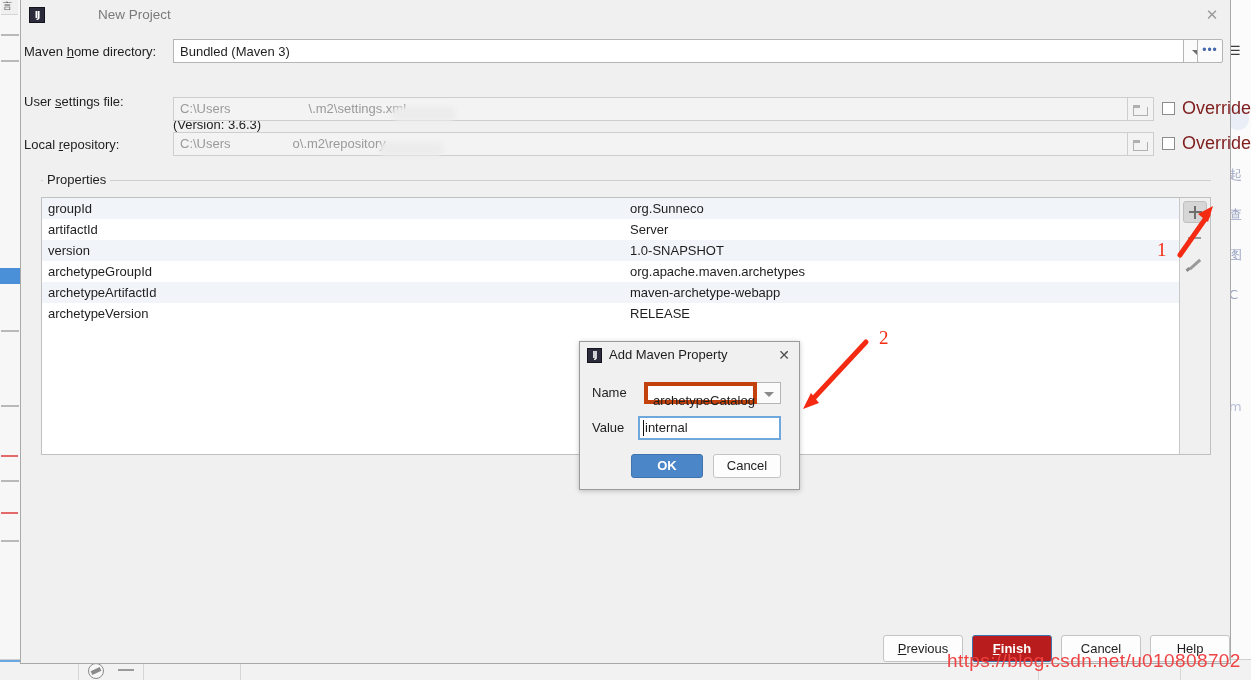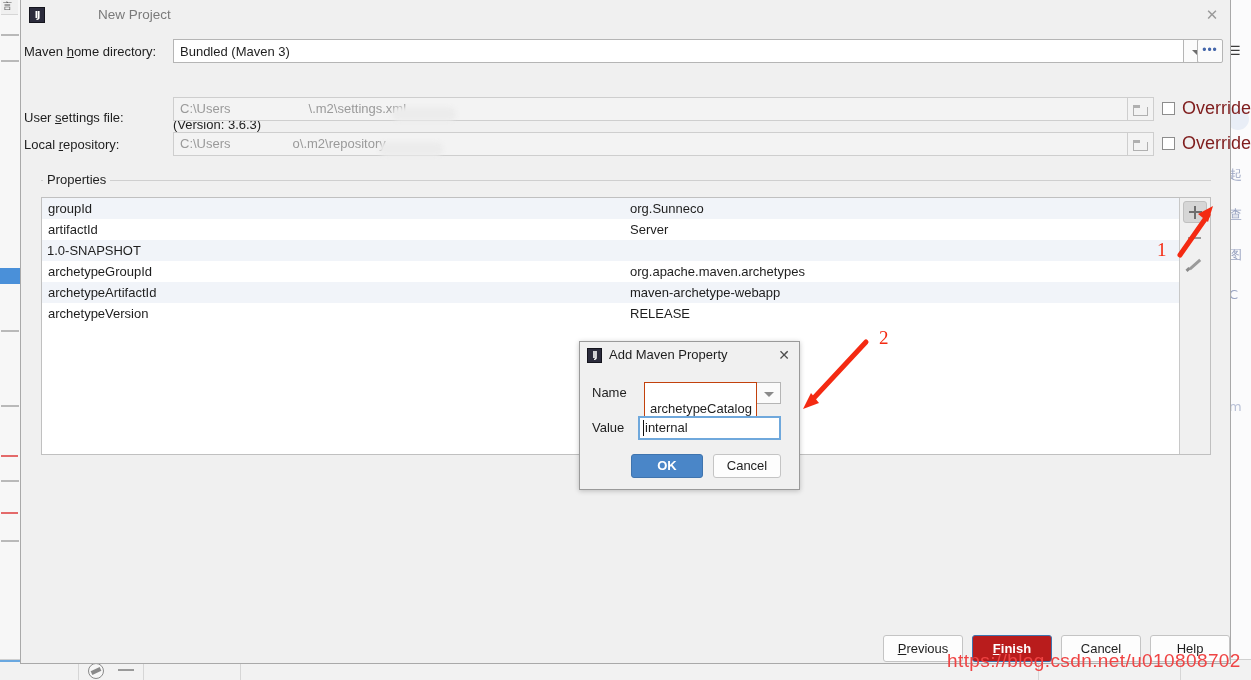"User settings file:" div.flabel { top: 110px -> 94px }
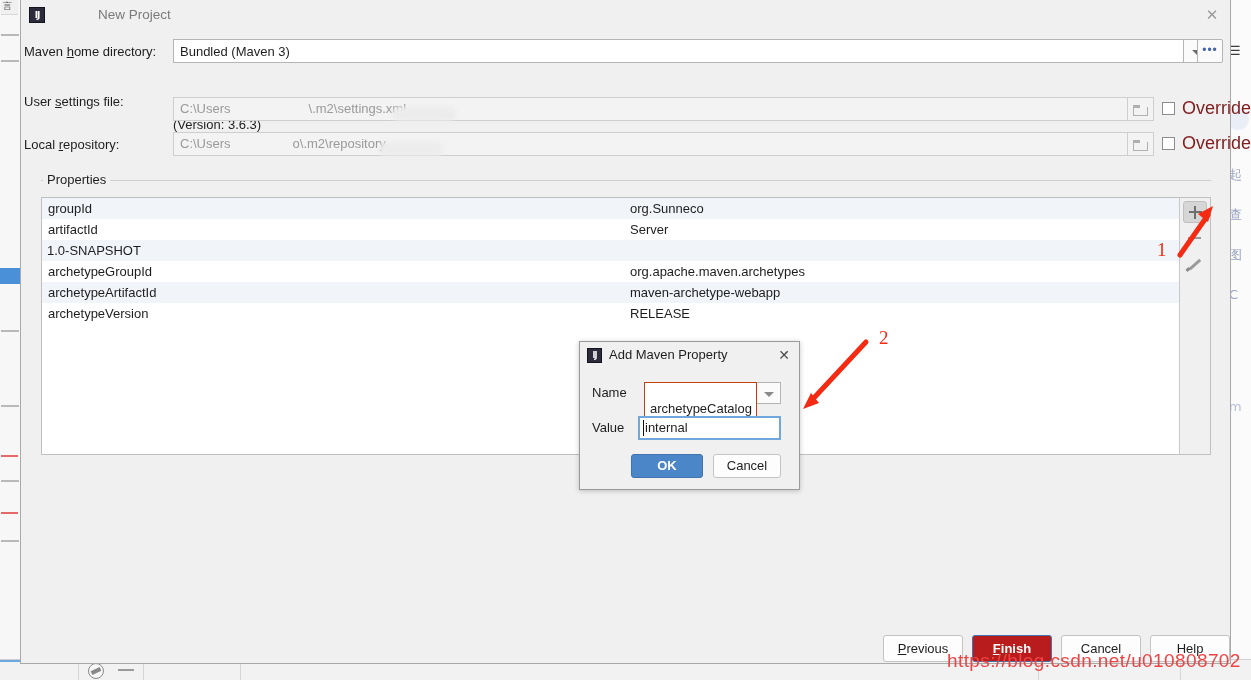"version" div.tcell-k { html: none -> <div>version</div> }
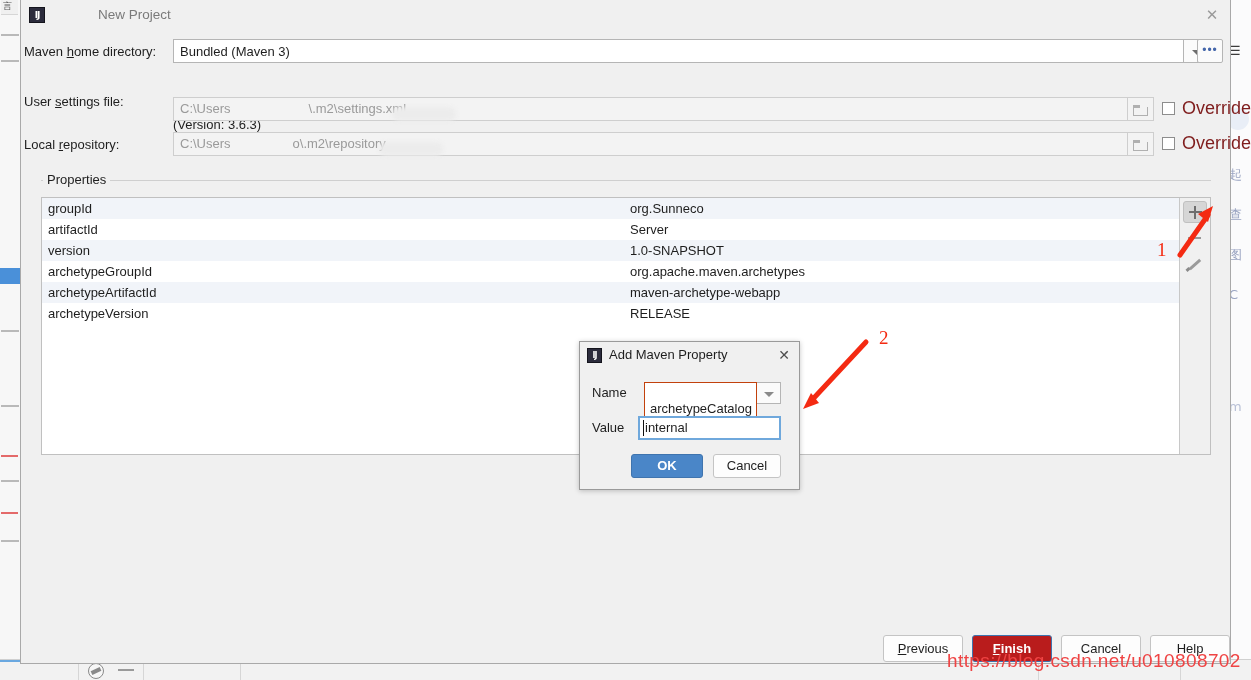"archetypeCatalog" #sub-name-field { border: 1px solid #c2410c -> 4px solid #c2410c; height: 32px -> 22px; padding: 18px 5px -> 7px 5px }
